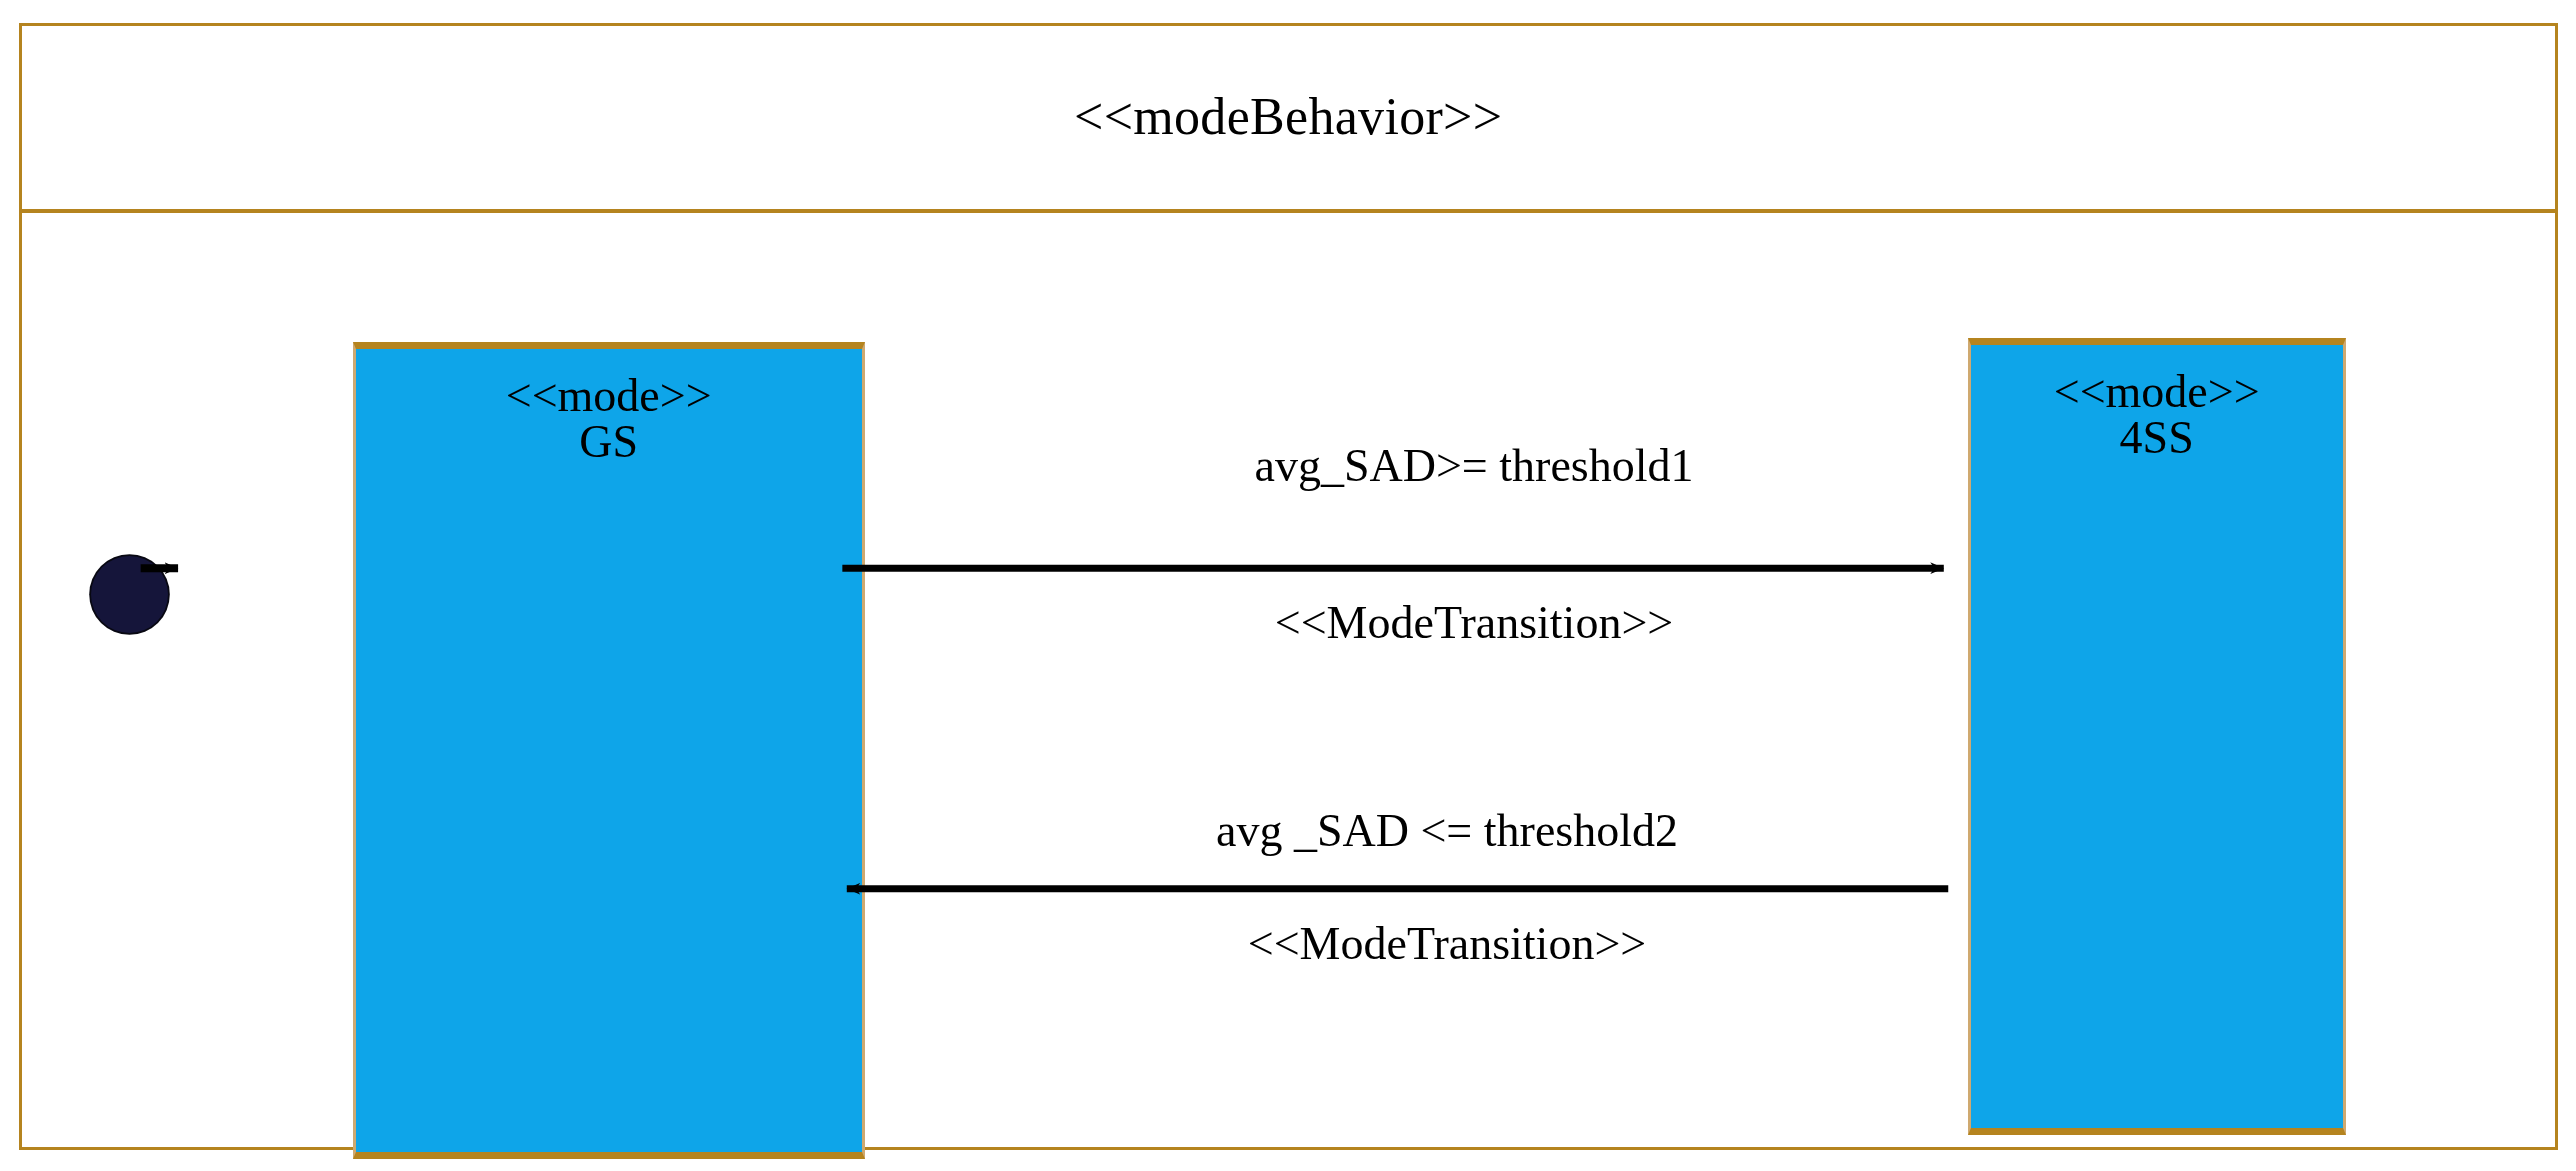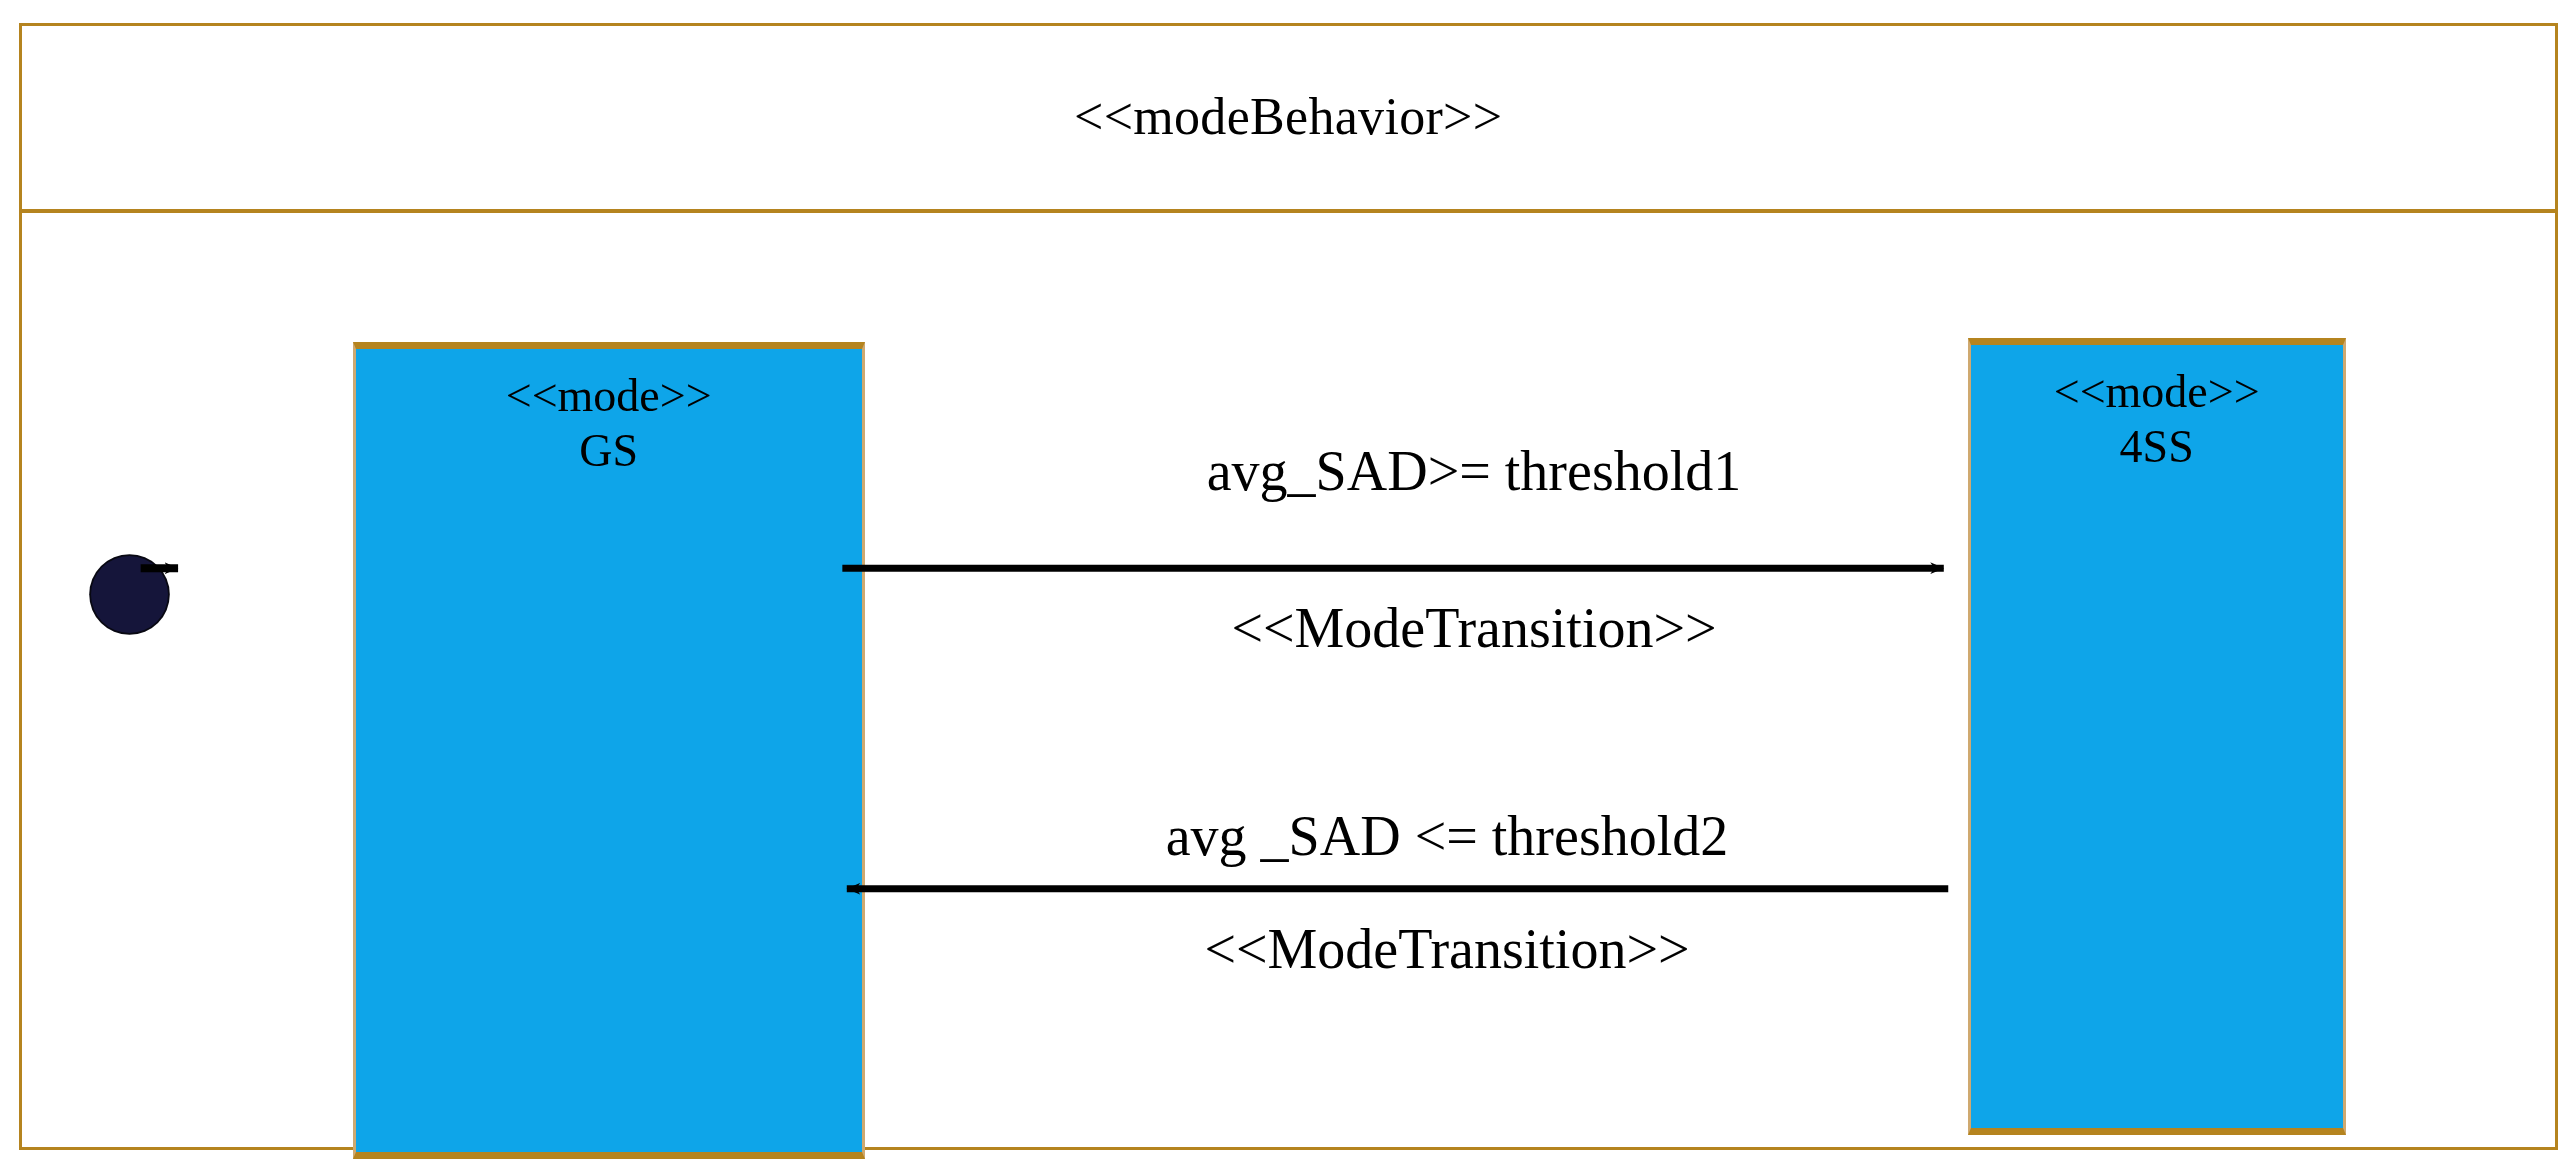"GS" .mode-box .mode-name { top: 75px -> 66px }
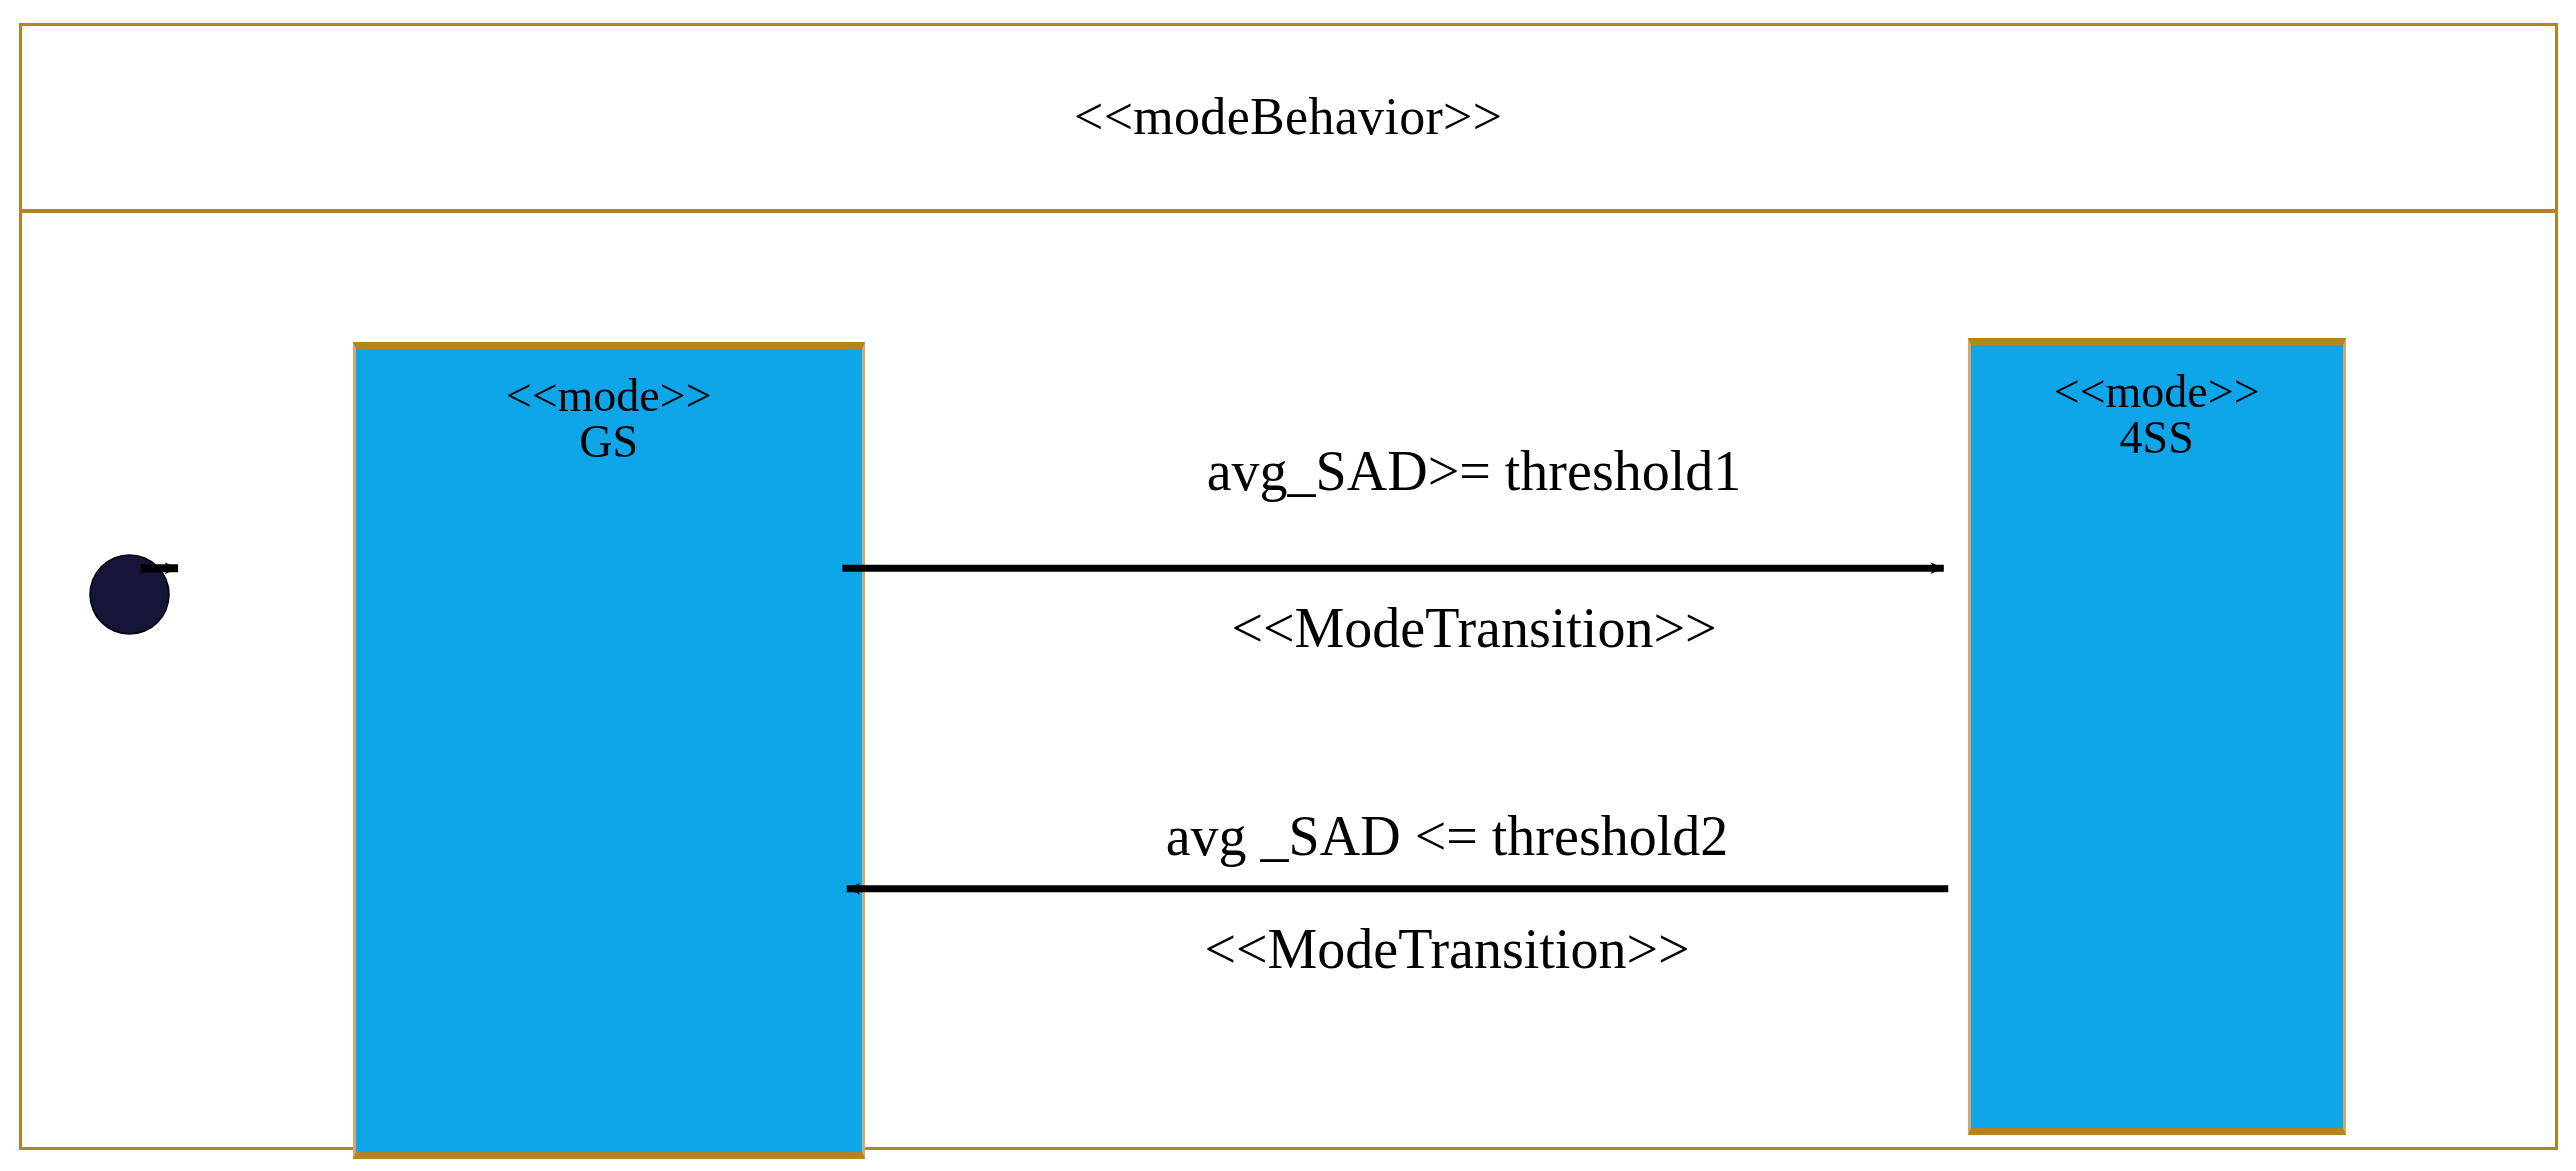"avg_SAD>= threshold1" .edge-label { font-size: 56px -> 46px }
